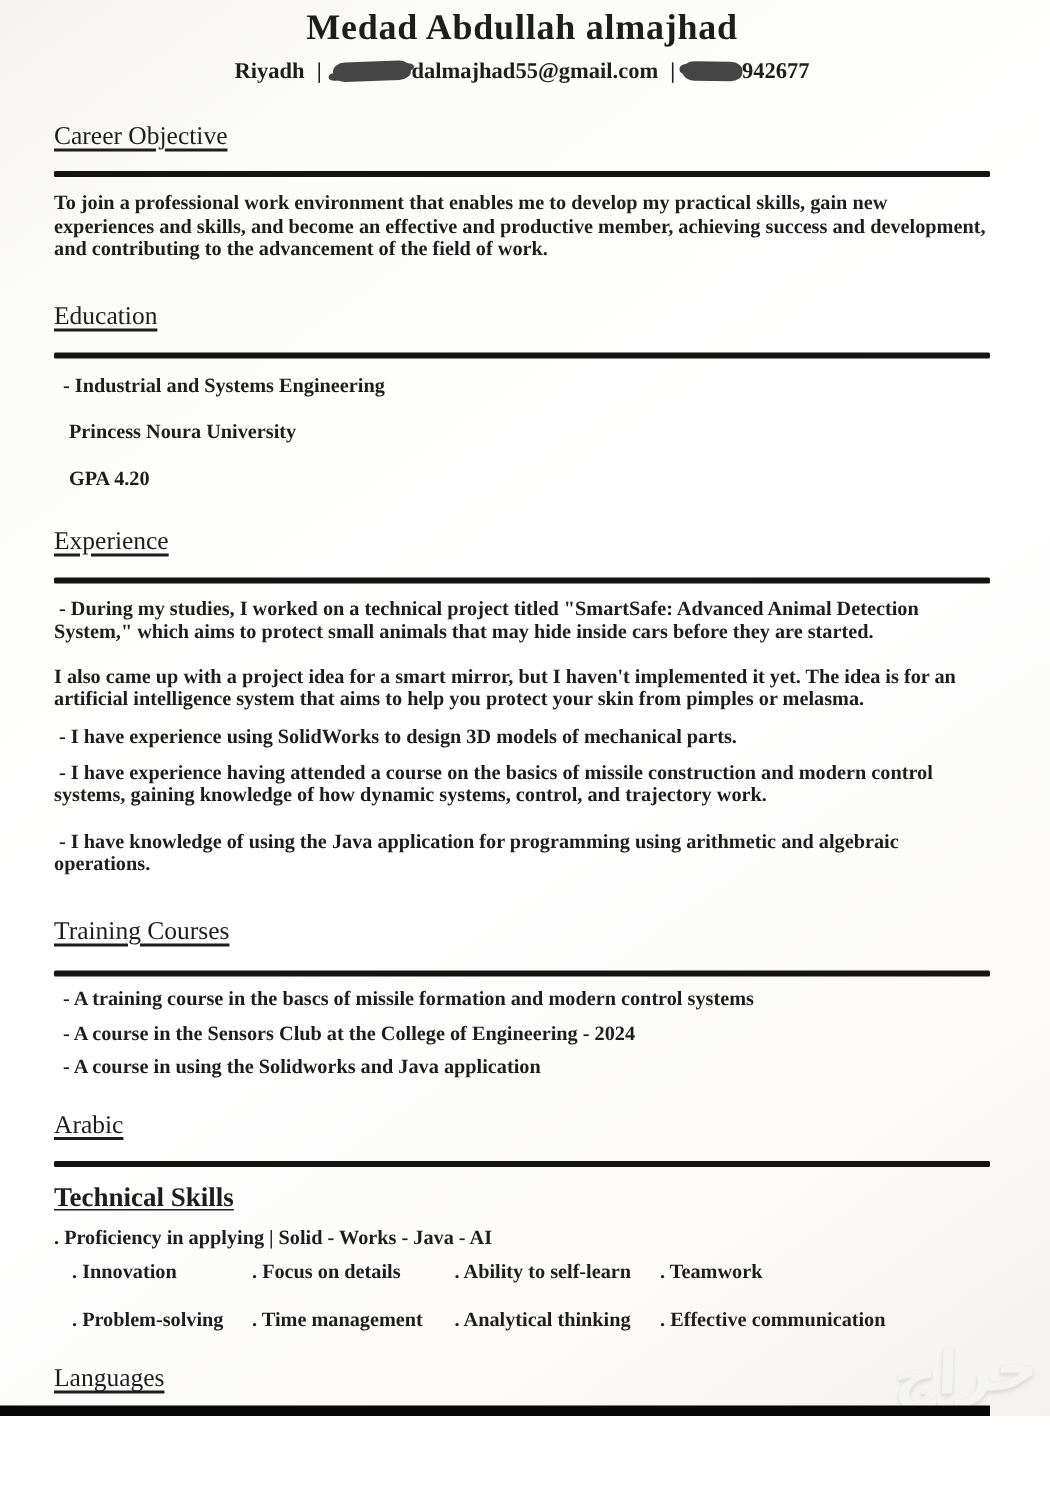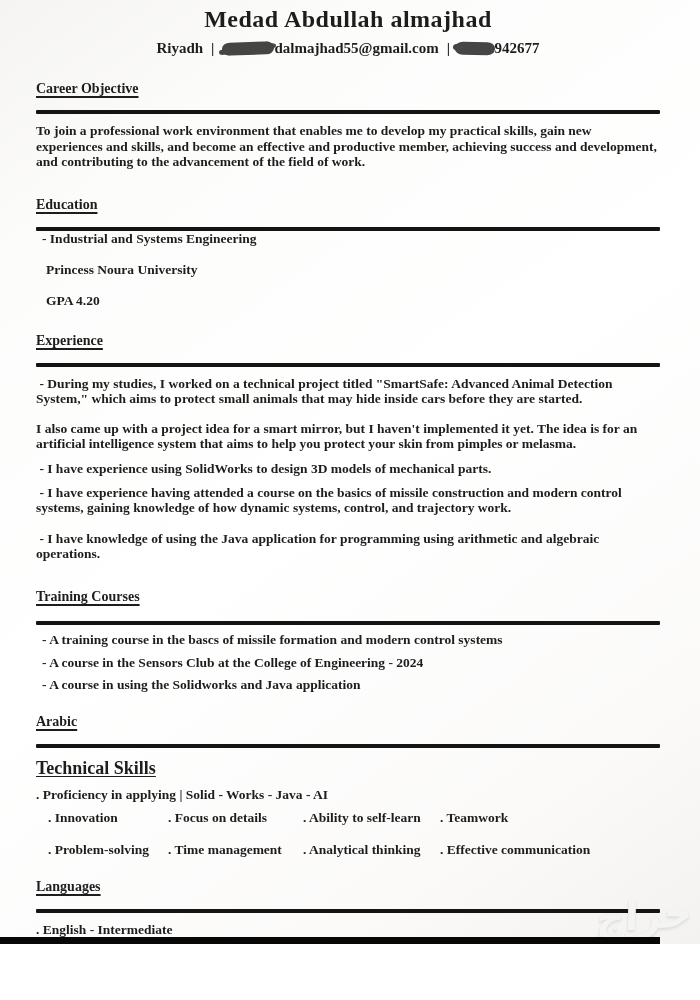"Career Objective" .section-title { font-size: 14px -> 17px; font-weight: bold -> normal }
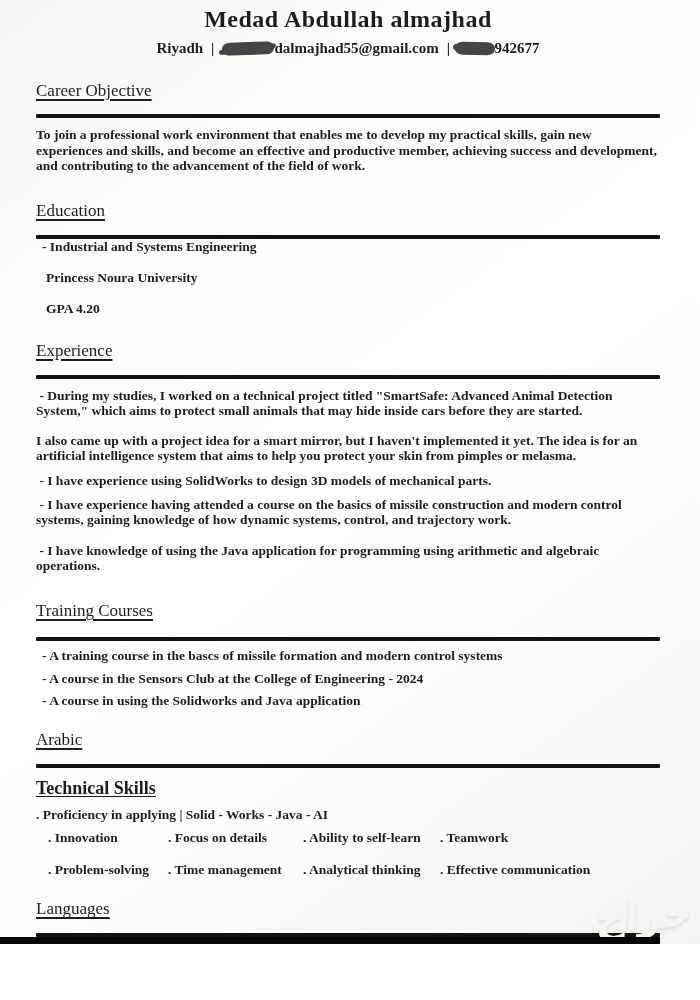"- Industrial and Systems Engineering" .edu-degree { margin-top: 0 -> 10px }
